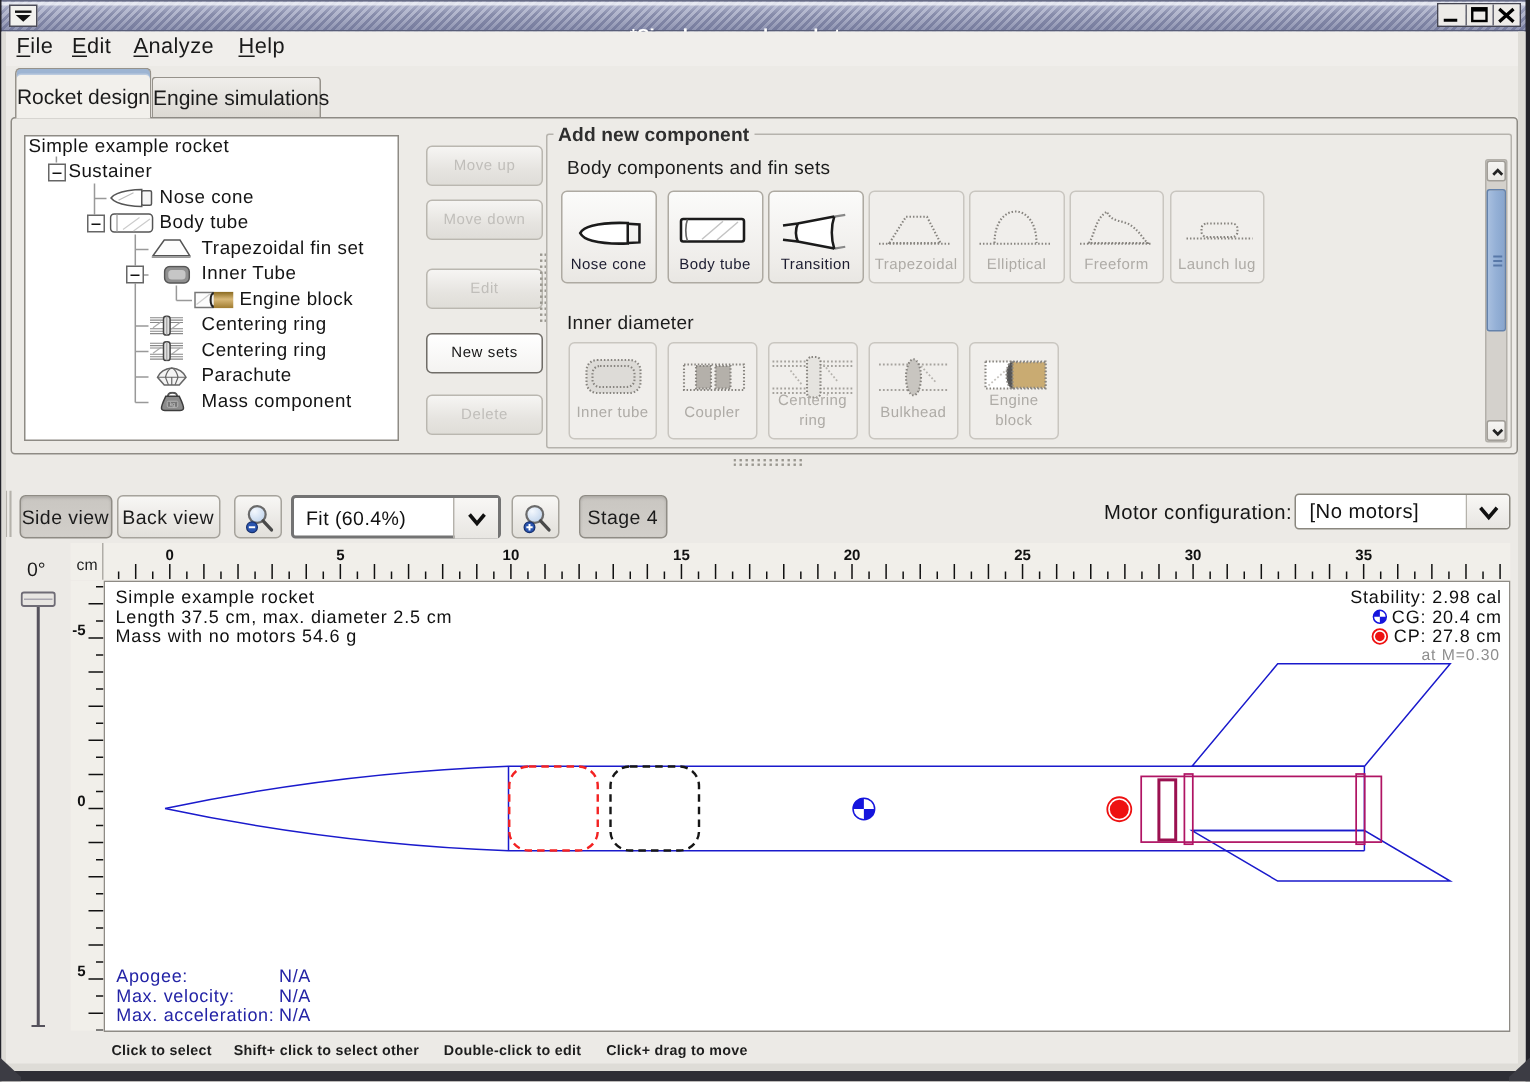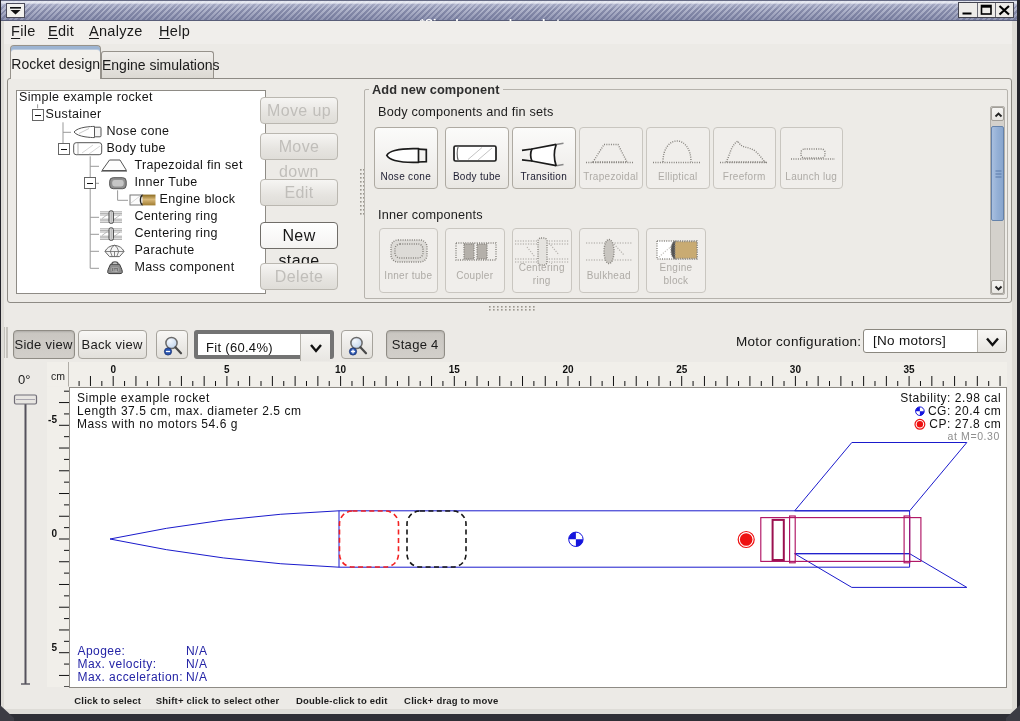"Move up" .sbtn { font-size: 16px -> 10px; left: 252px -> 276px }
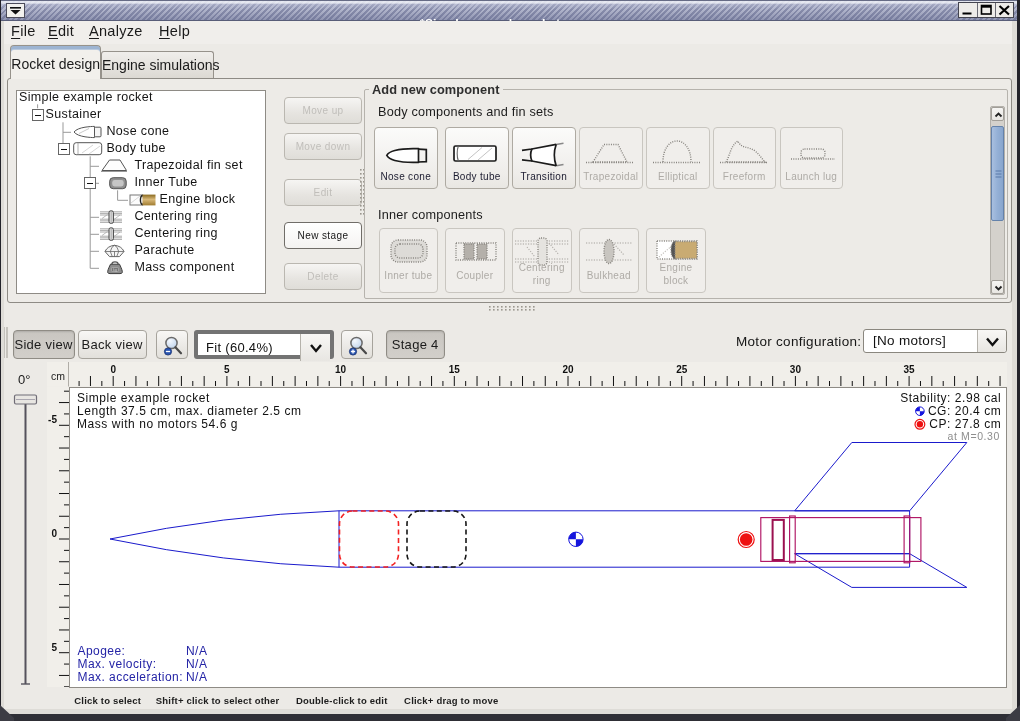"Inner components" div.seclabel { text: components -> diameter }
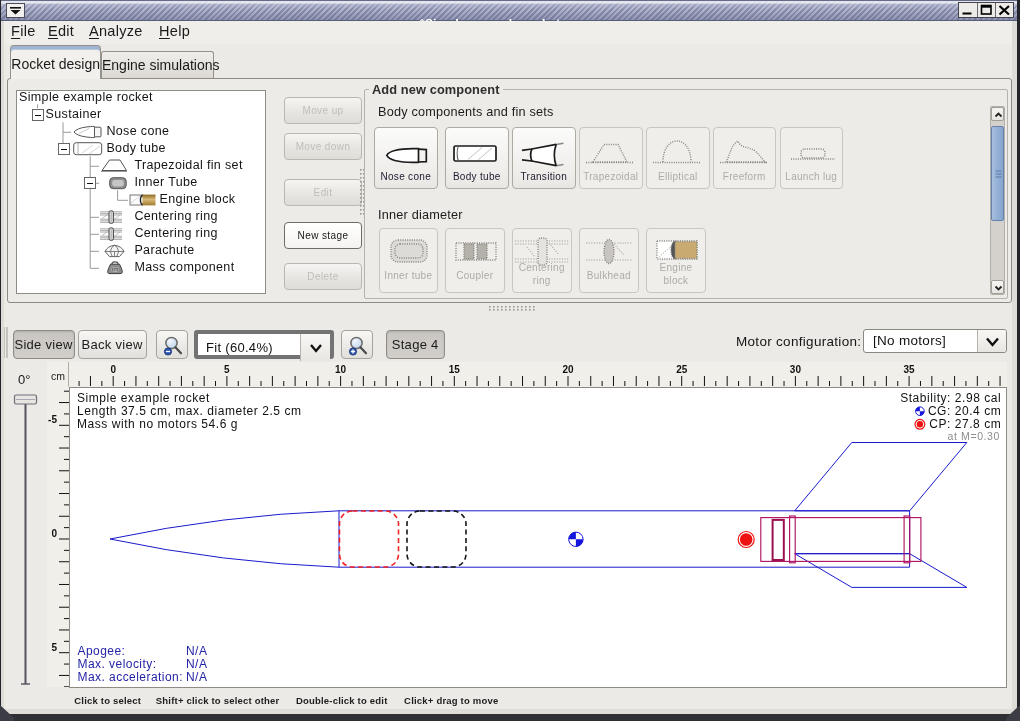"New stage" div.sbtn { text: stage -> sets }
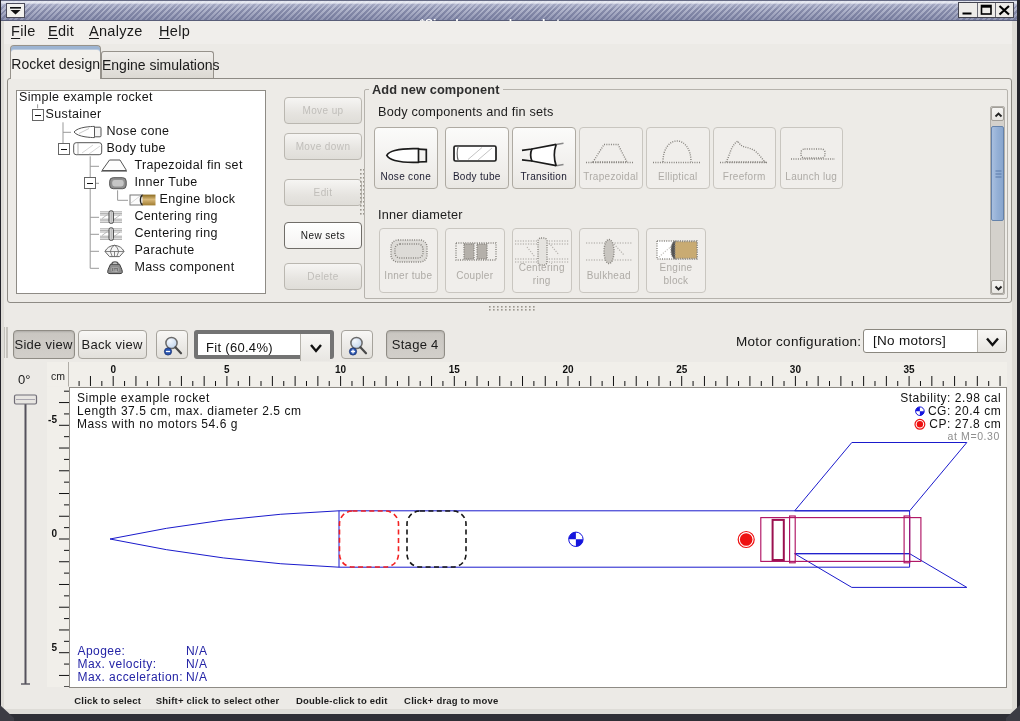"Fit (60.4%)" #combo1 { border: 4px solid #737373 -> 2px solid #737373 }
